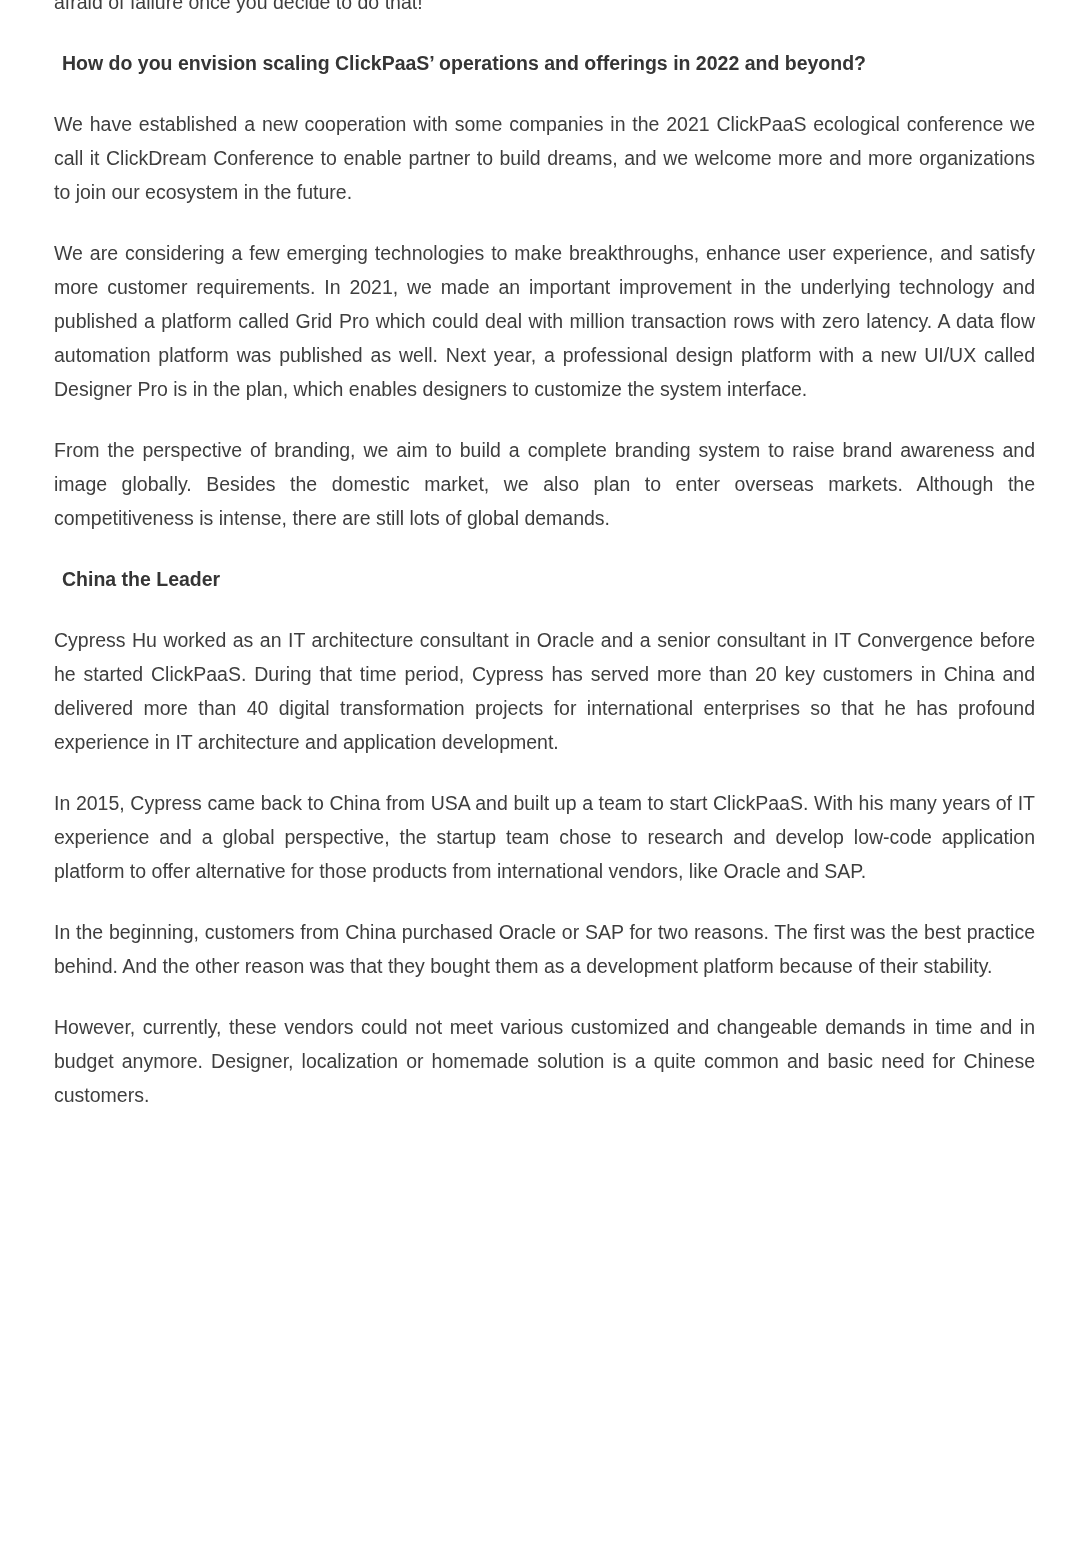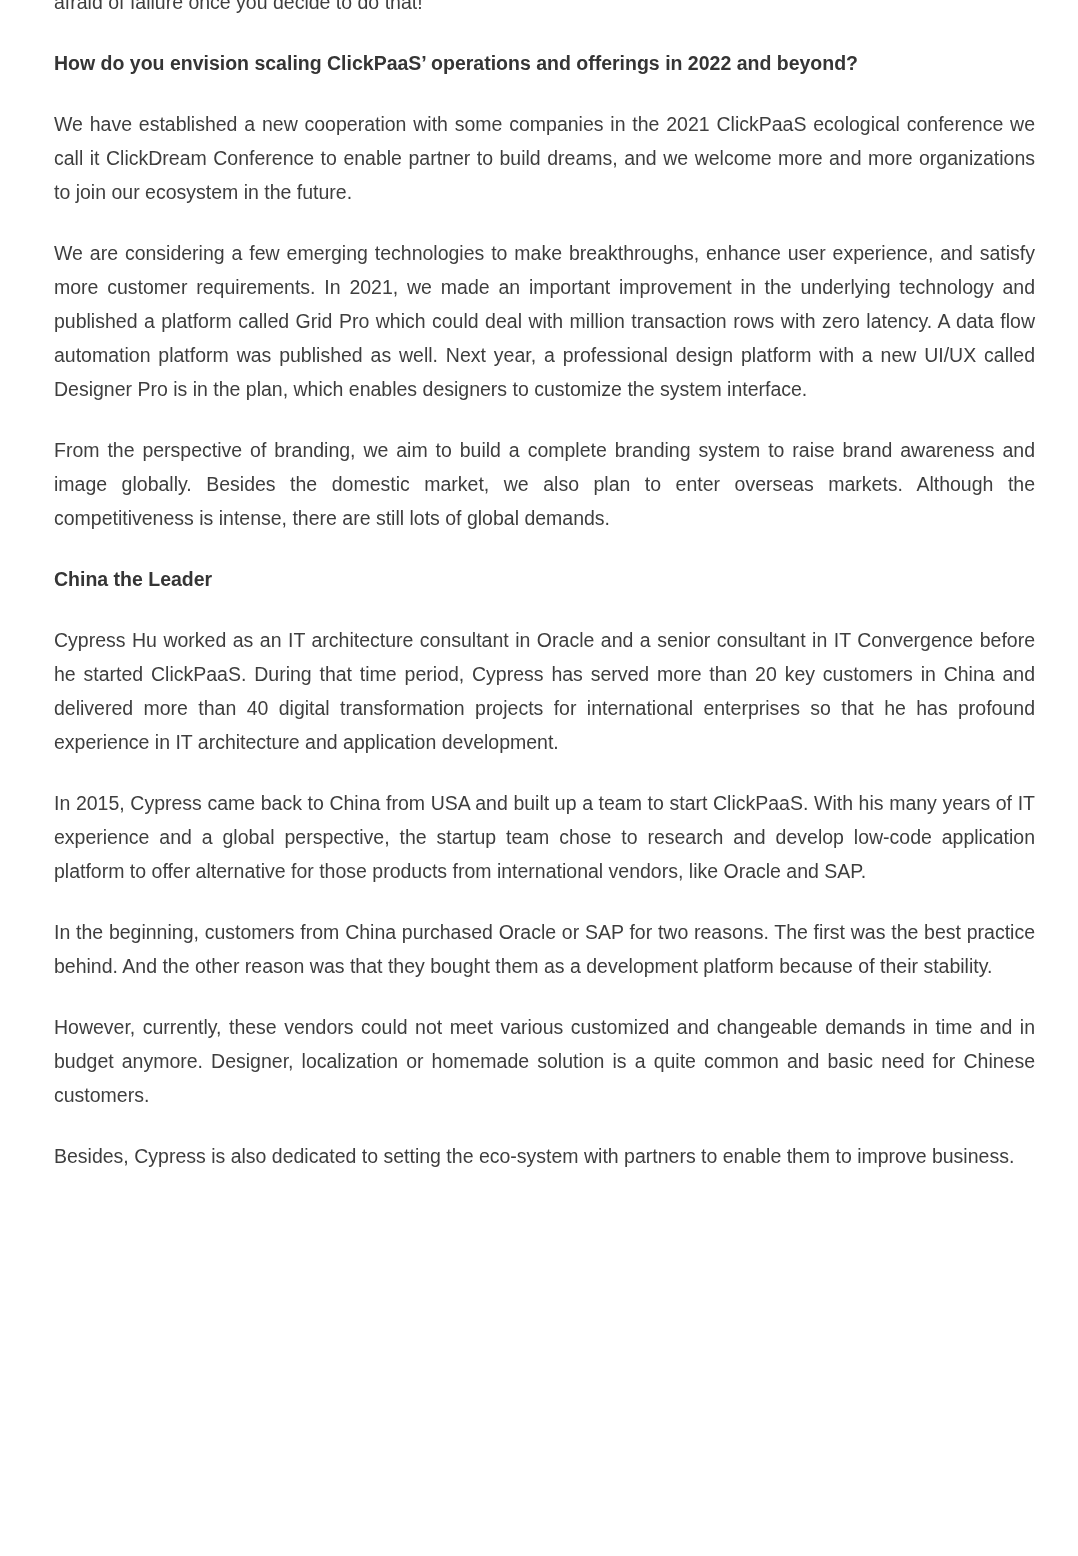"How do you envision scaling" .heading { margin: 27px 0 -> 27px 8px }
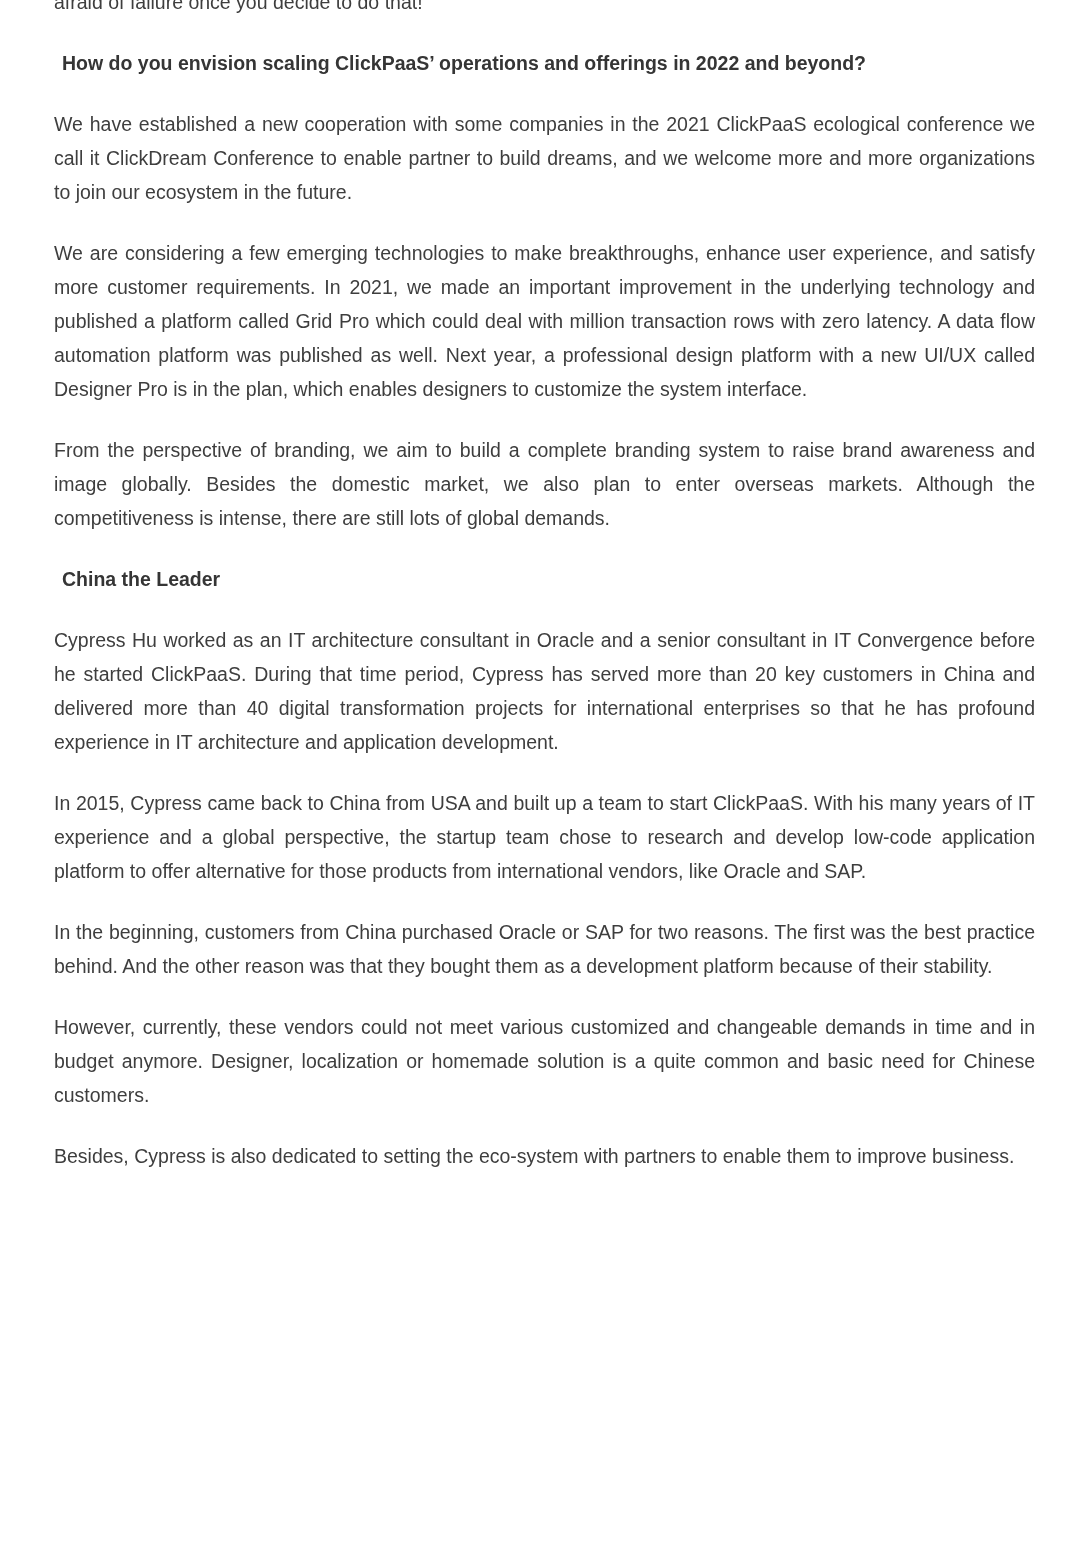"Besides, Cypress is also dedicated" p.para { html: <p>Besides, Cypress is also dedicated to setting the eco-system with partners to enable them to improve business.</p> -> none }
